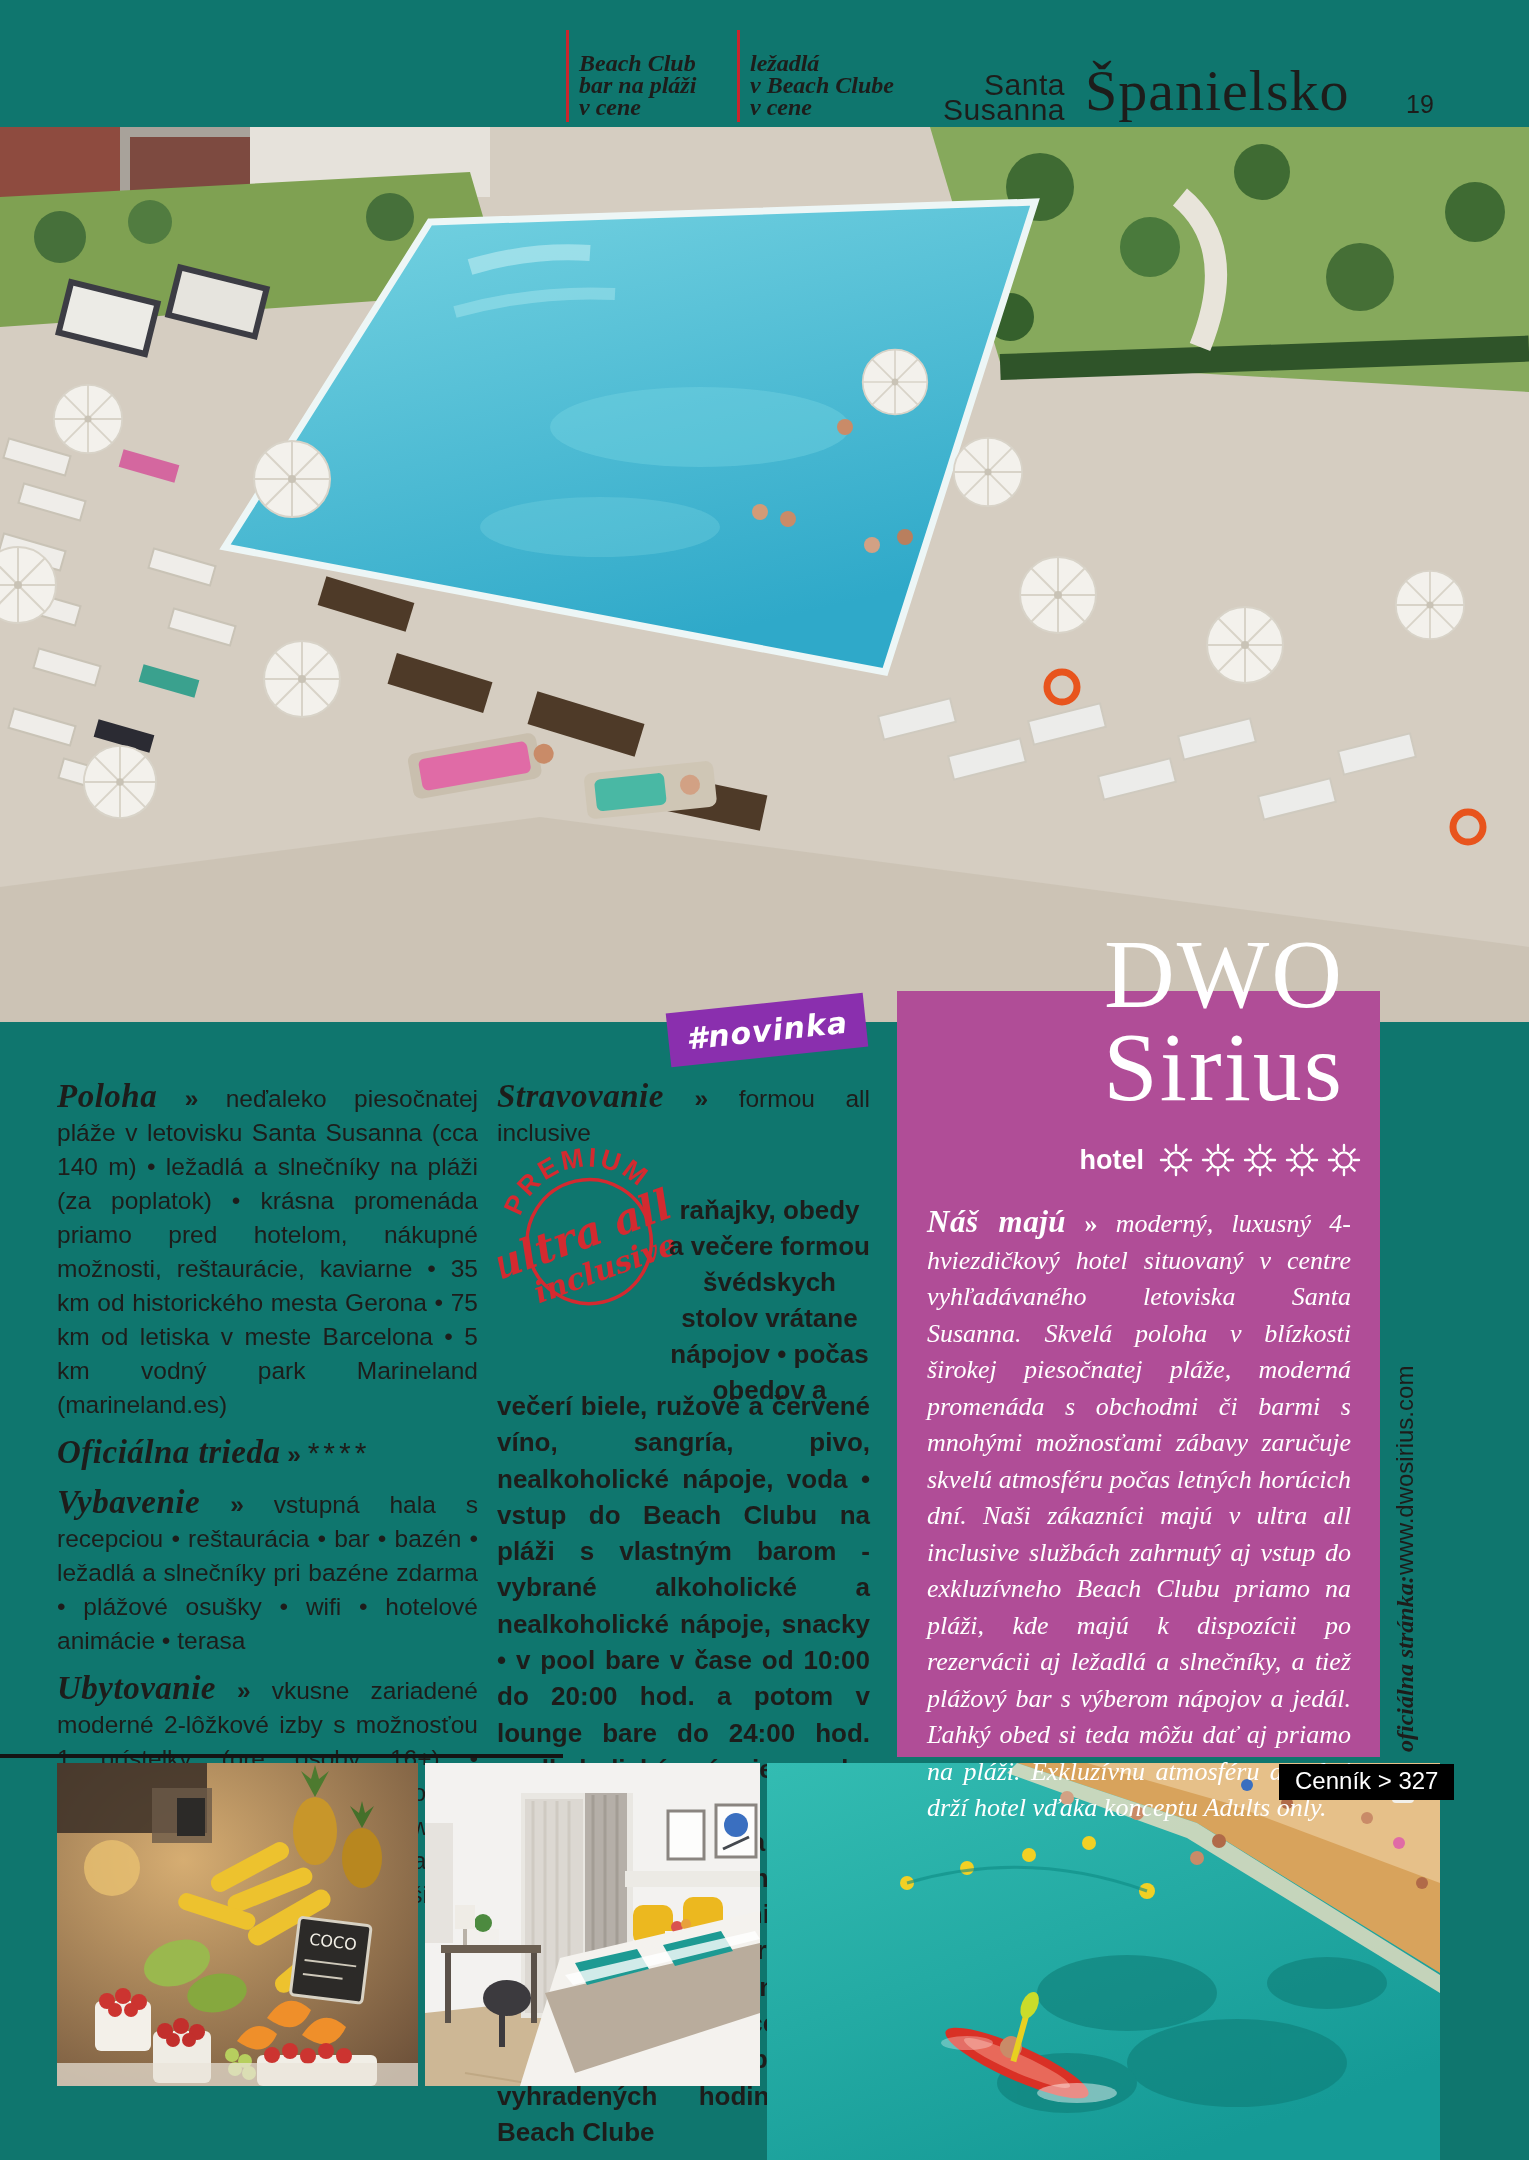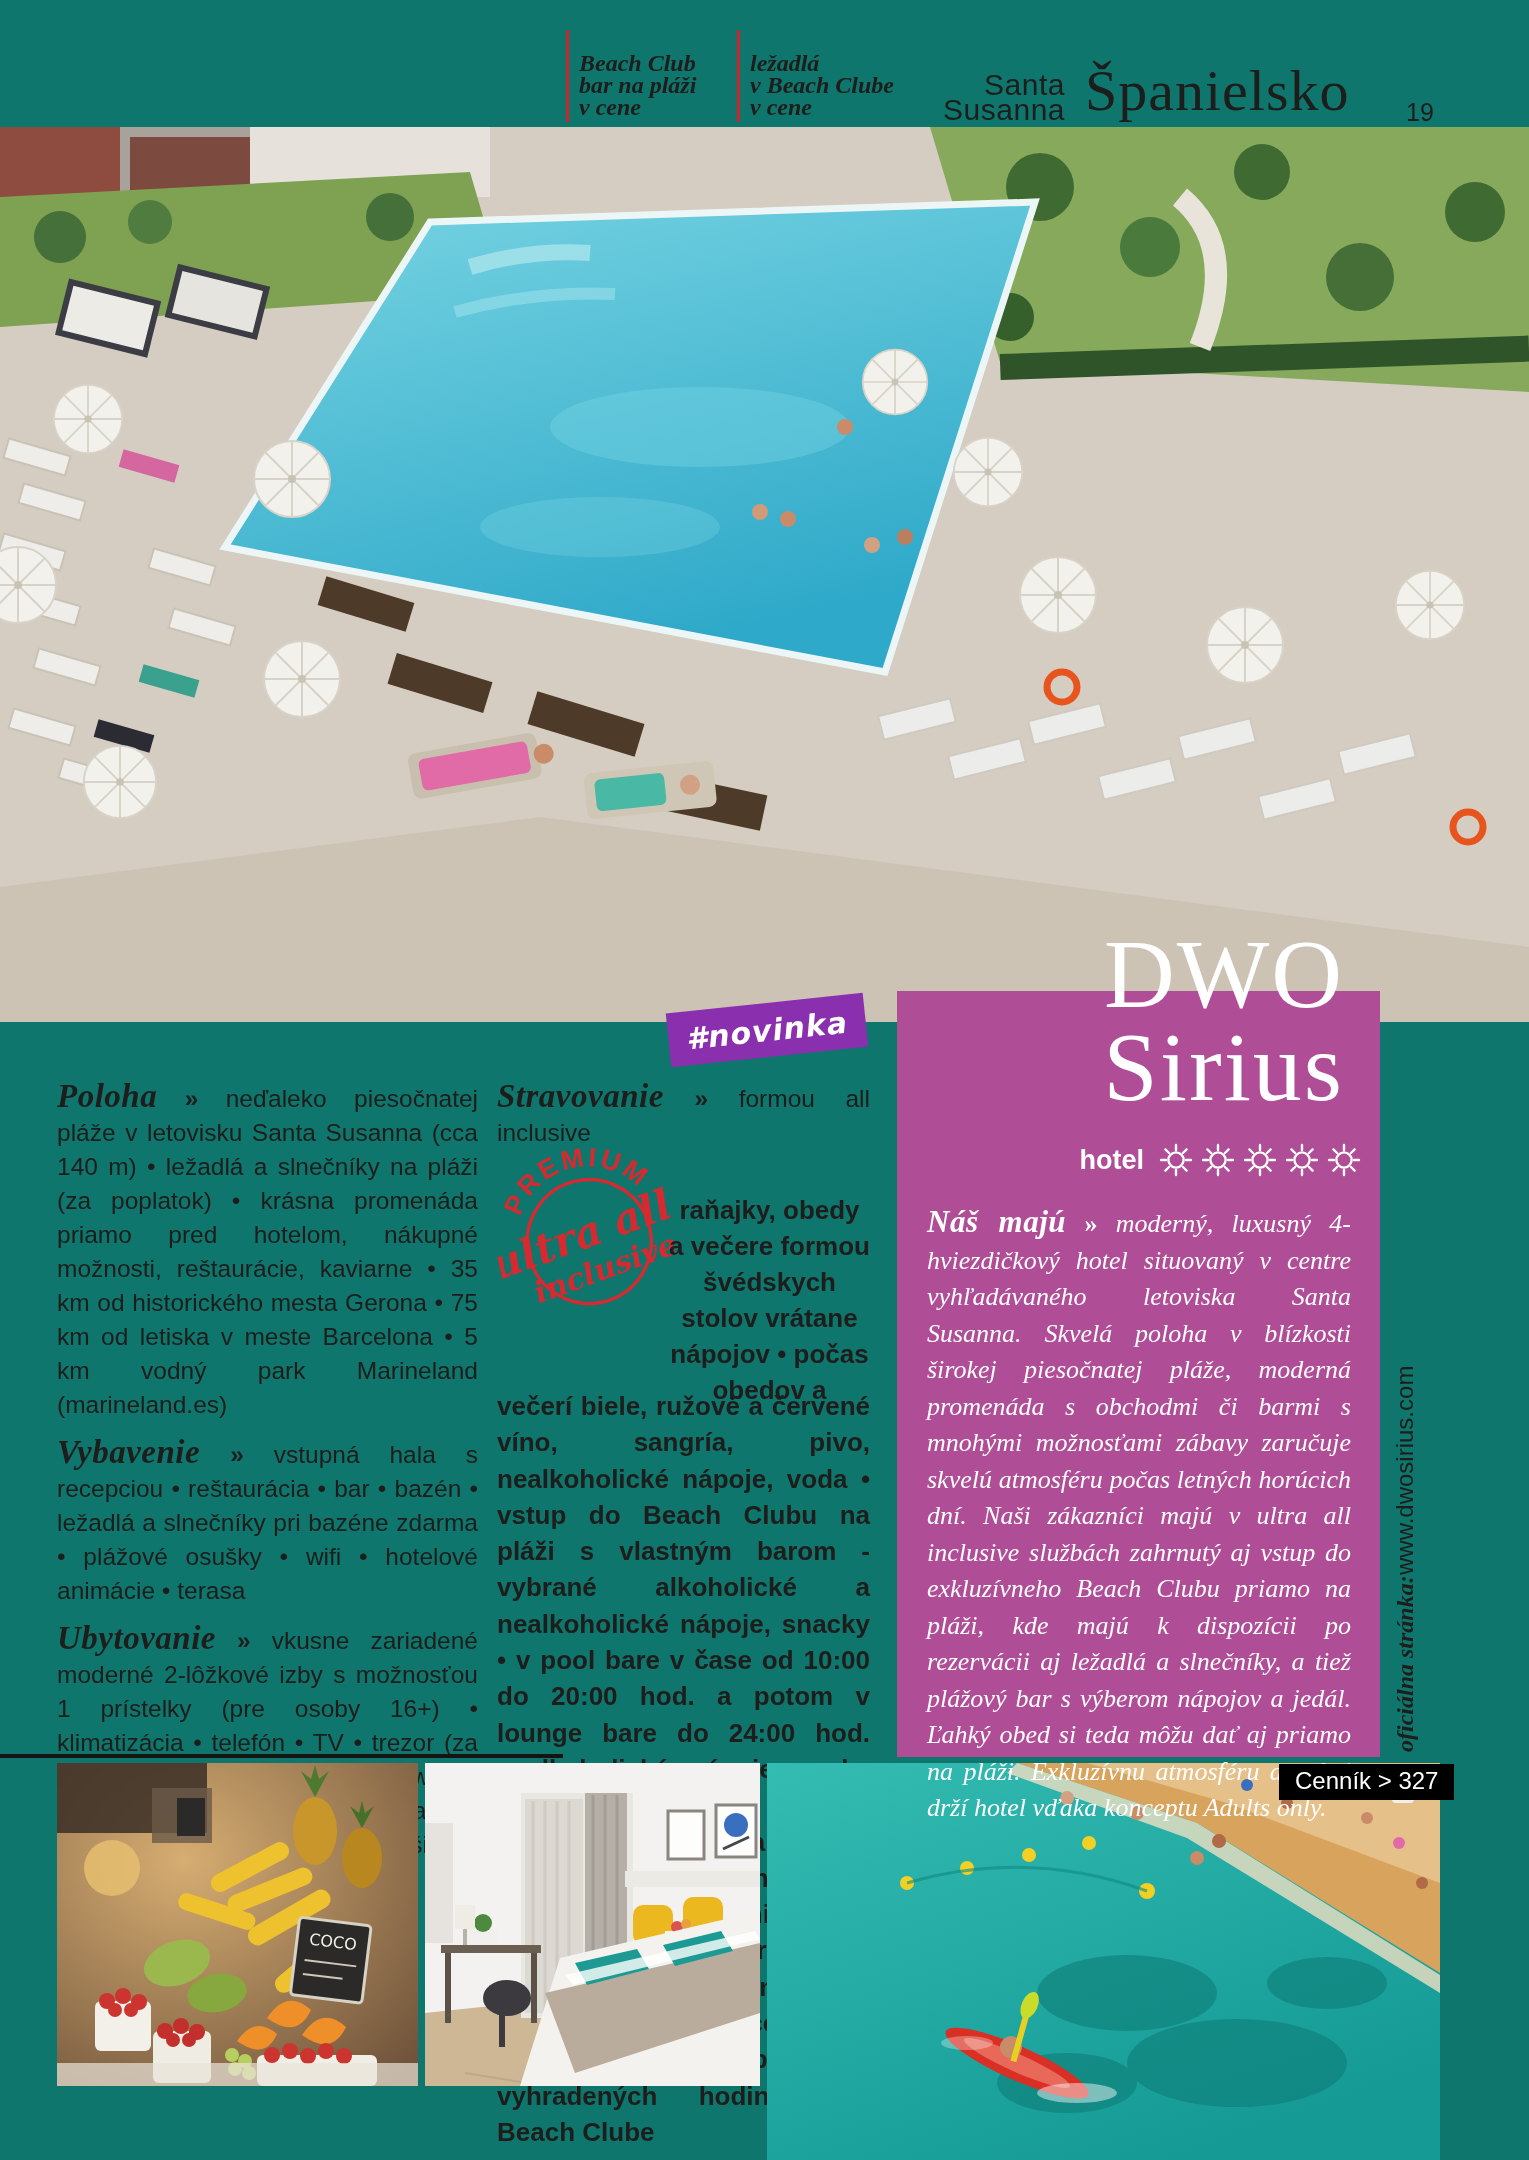"19" .pageno { margin-top: 8px -> none }
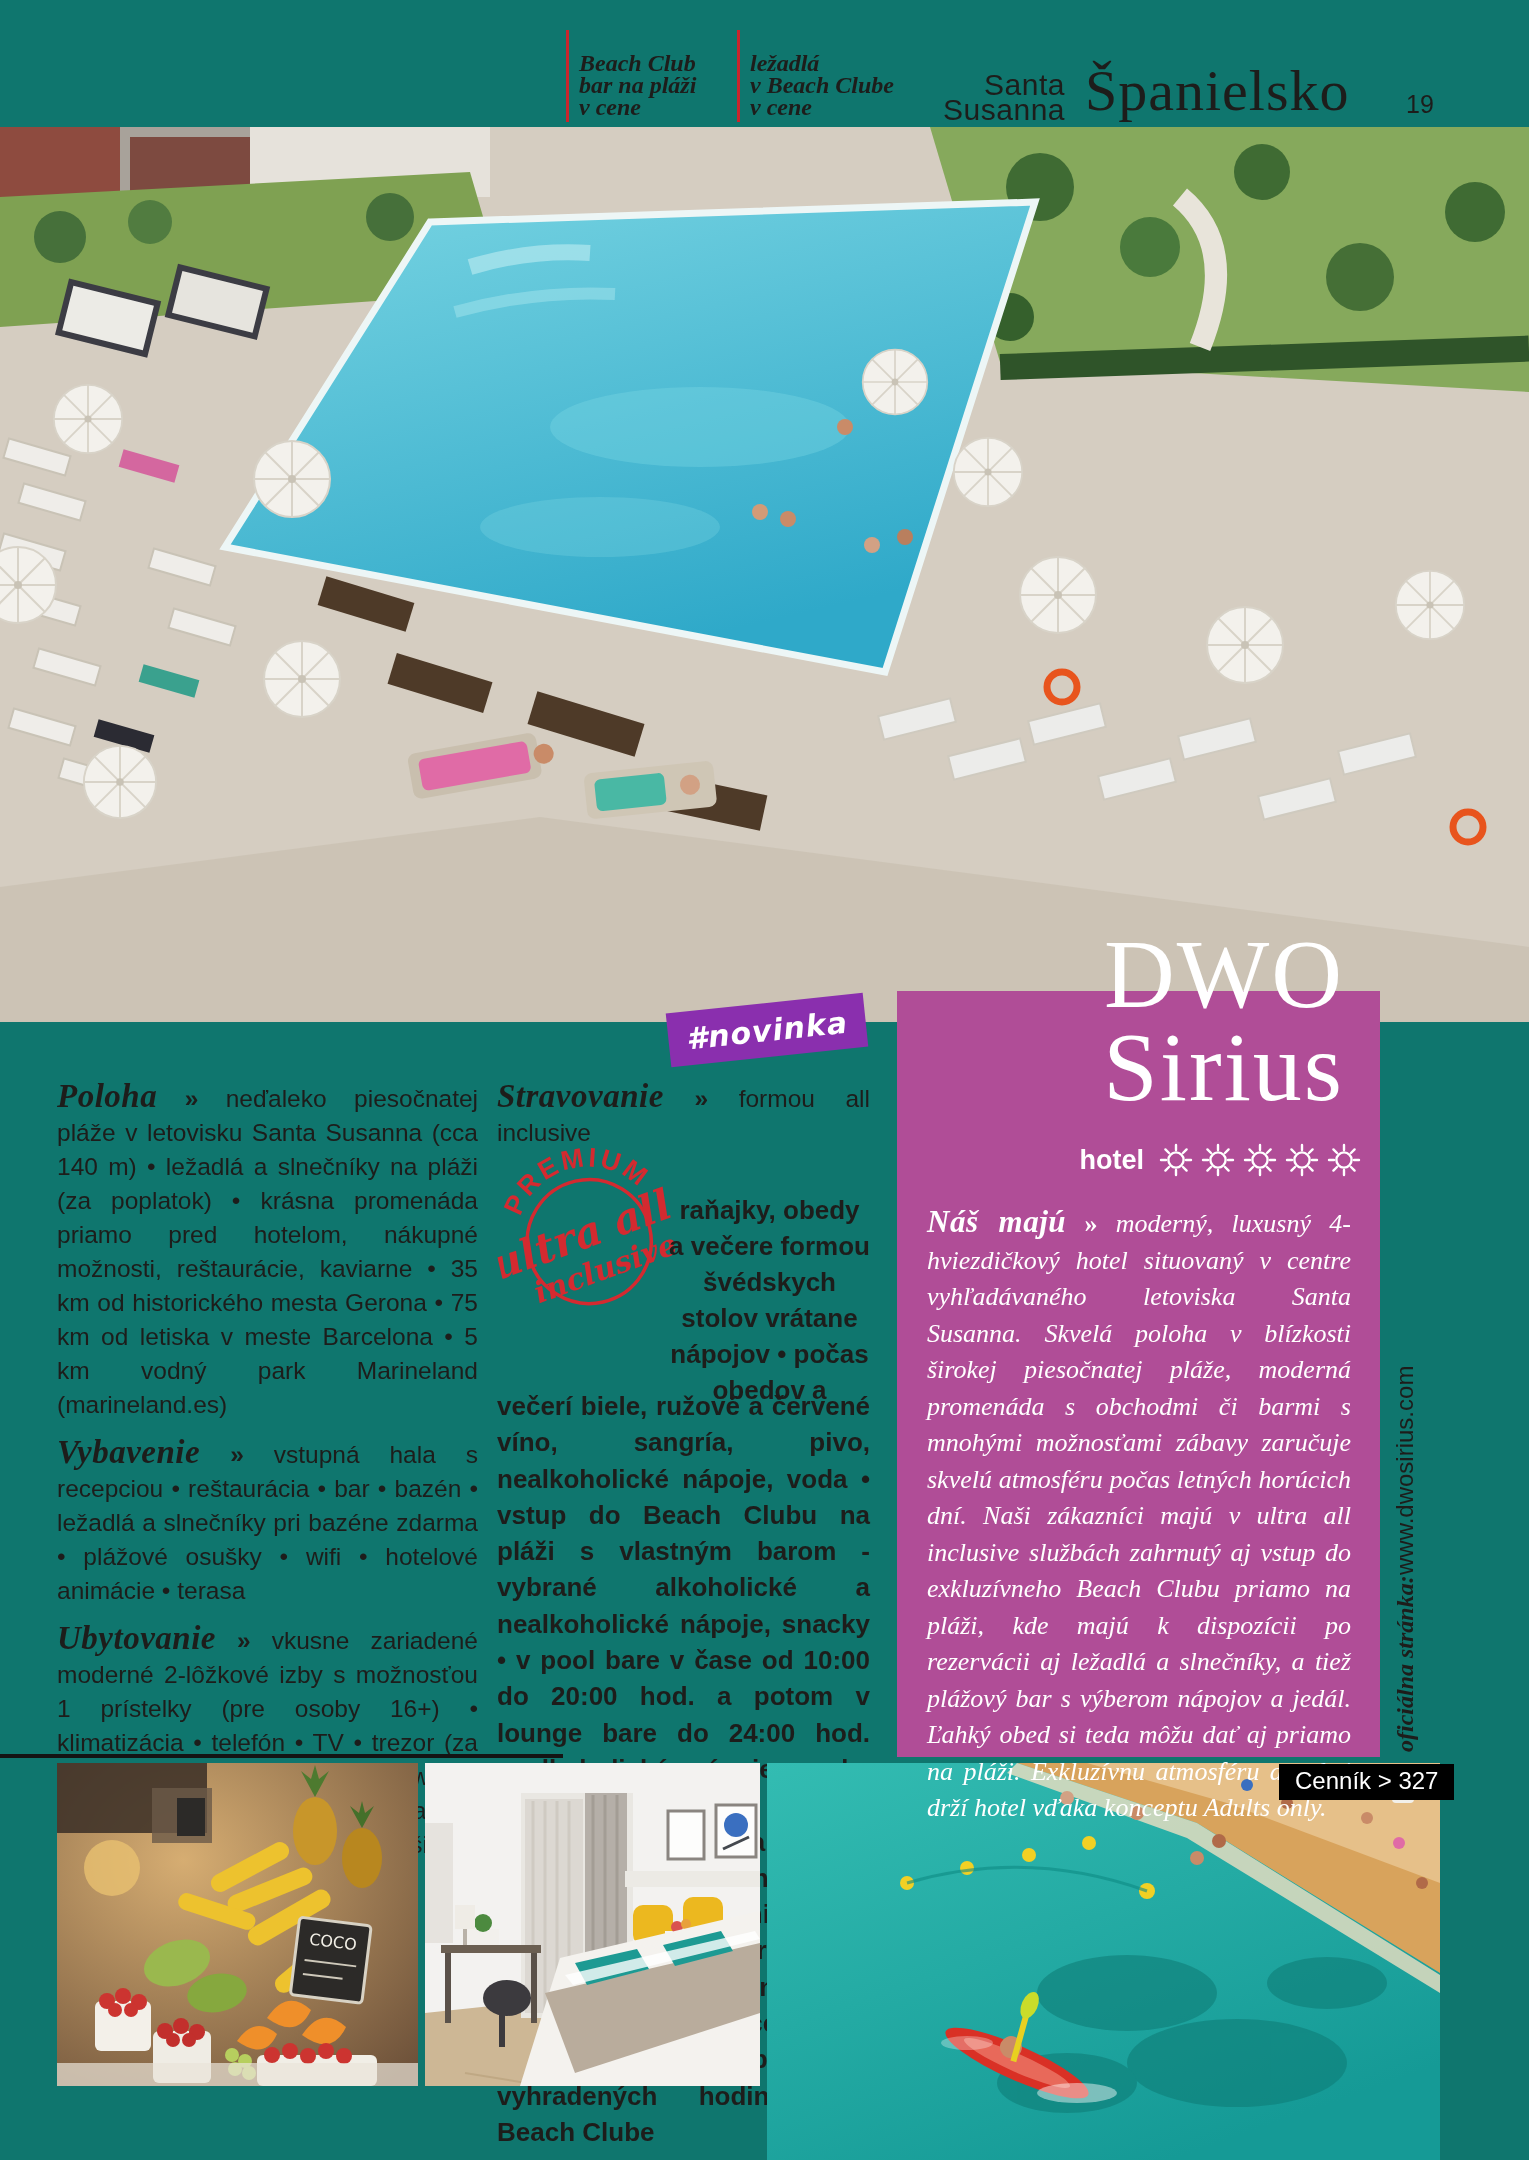"Oficiálna trieda » ****" p.sec { html: none -> <p><span>Oficiálna trieda</span> <span>»</span> <span>****</span></p> }
